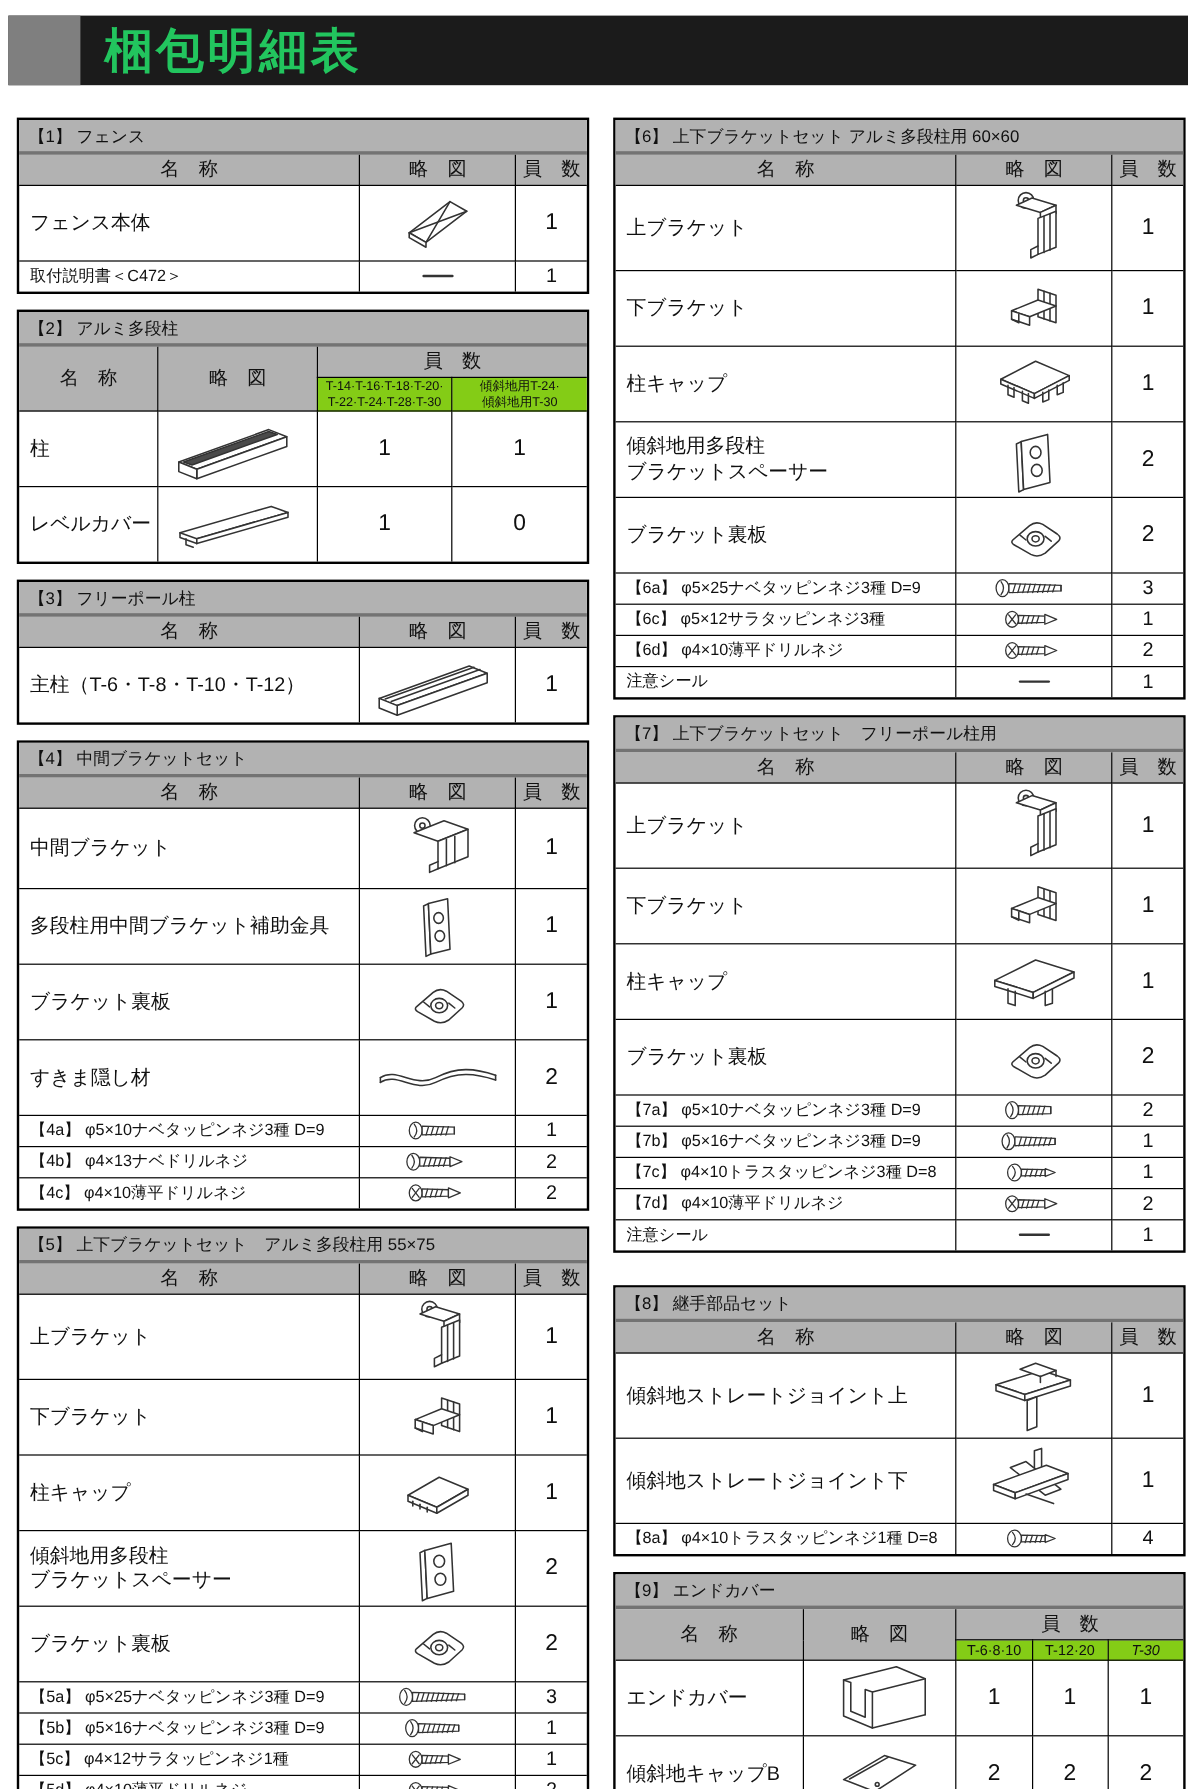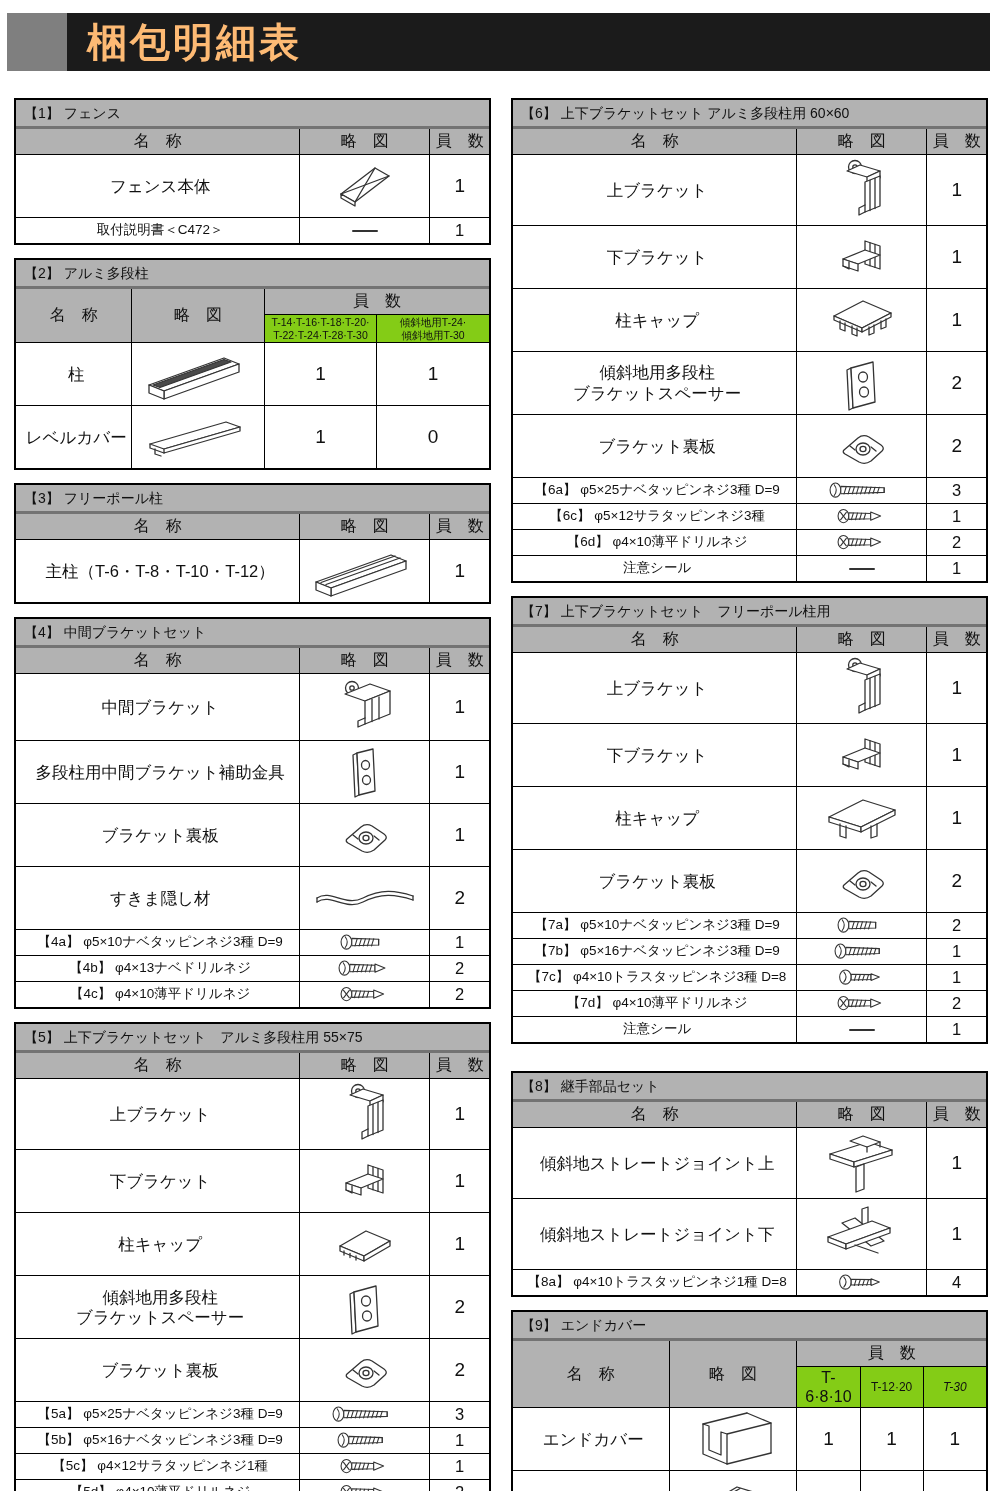"梱包明細表" .hdr h1 { color: #fdba74 -> #22c55e }
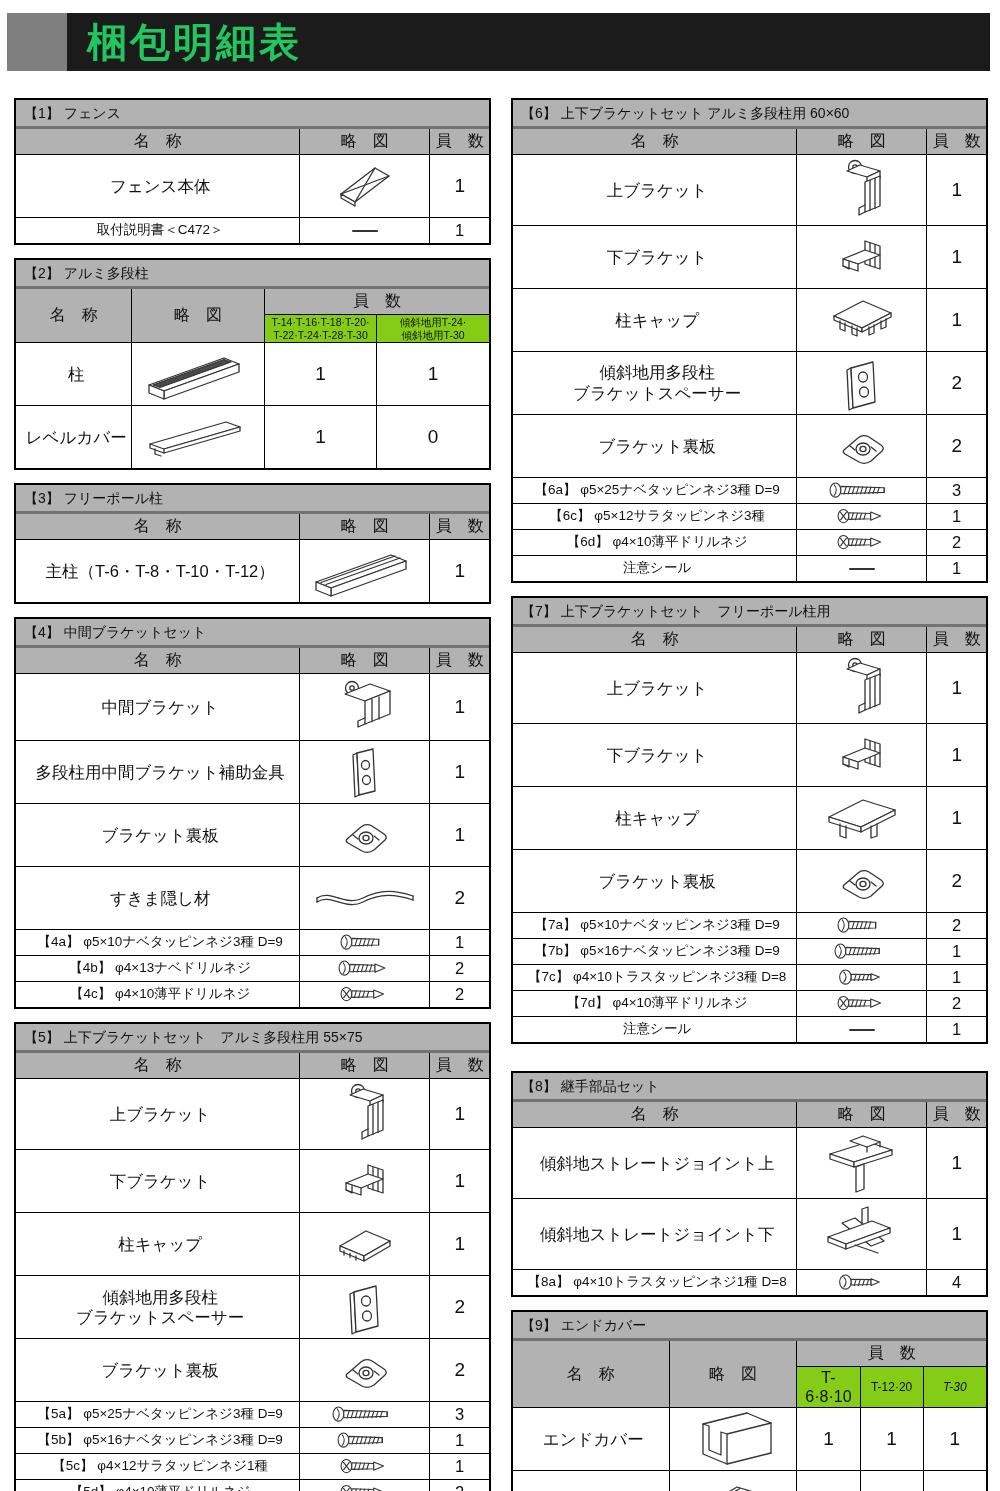"フェンス本体" td.name { text-align: center -> none }
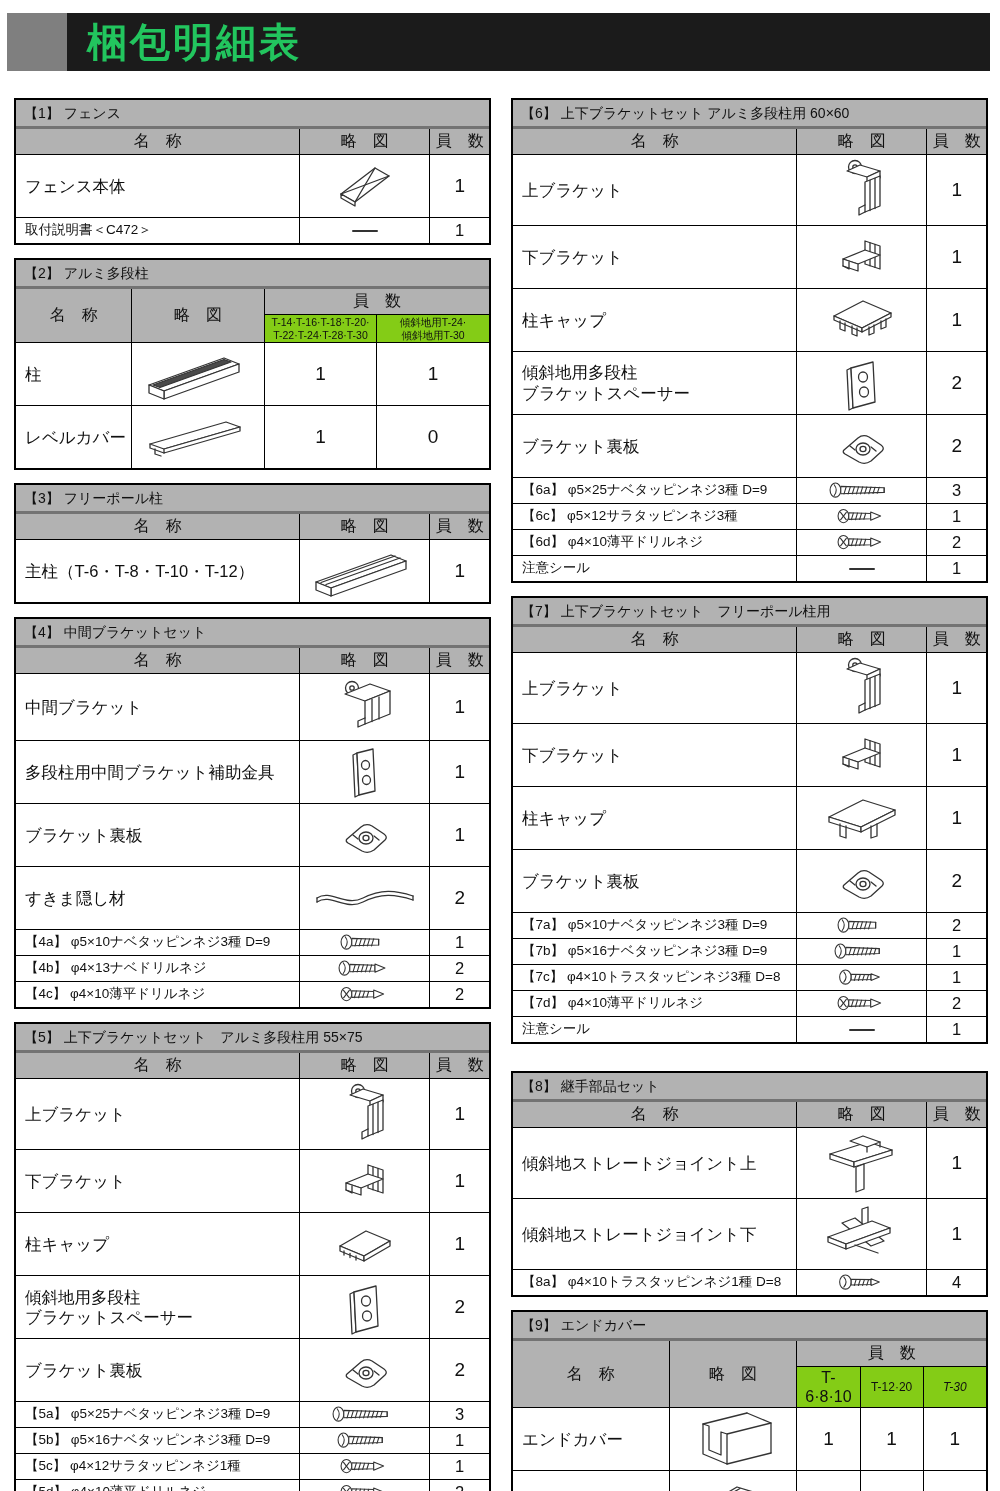"T-6·8·10" th { font-size: 16px -> 12px }
